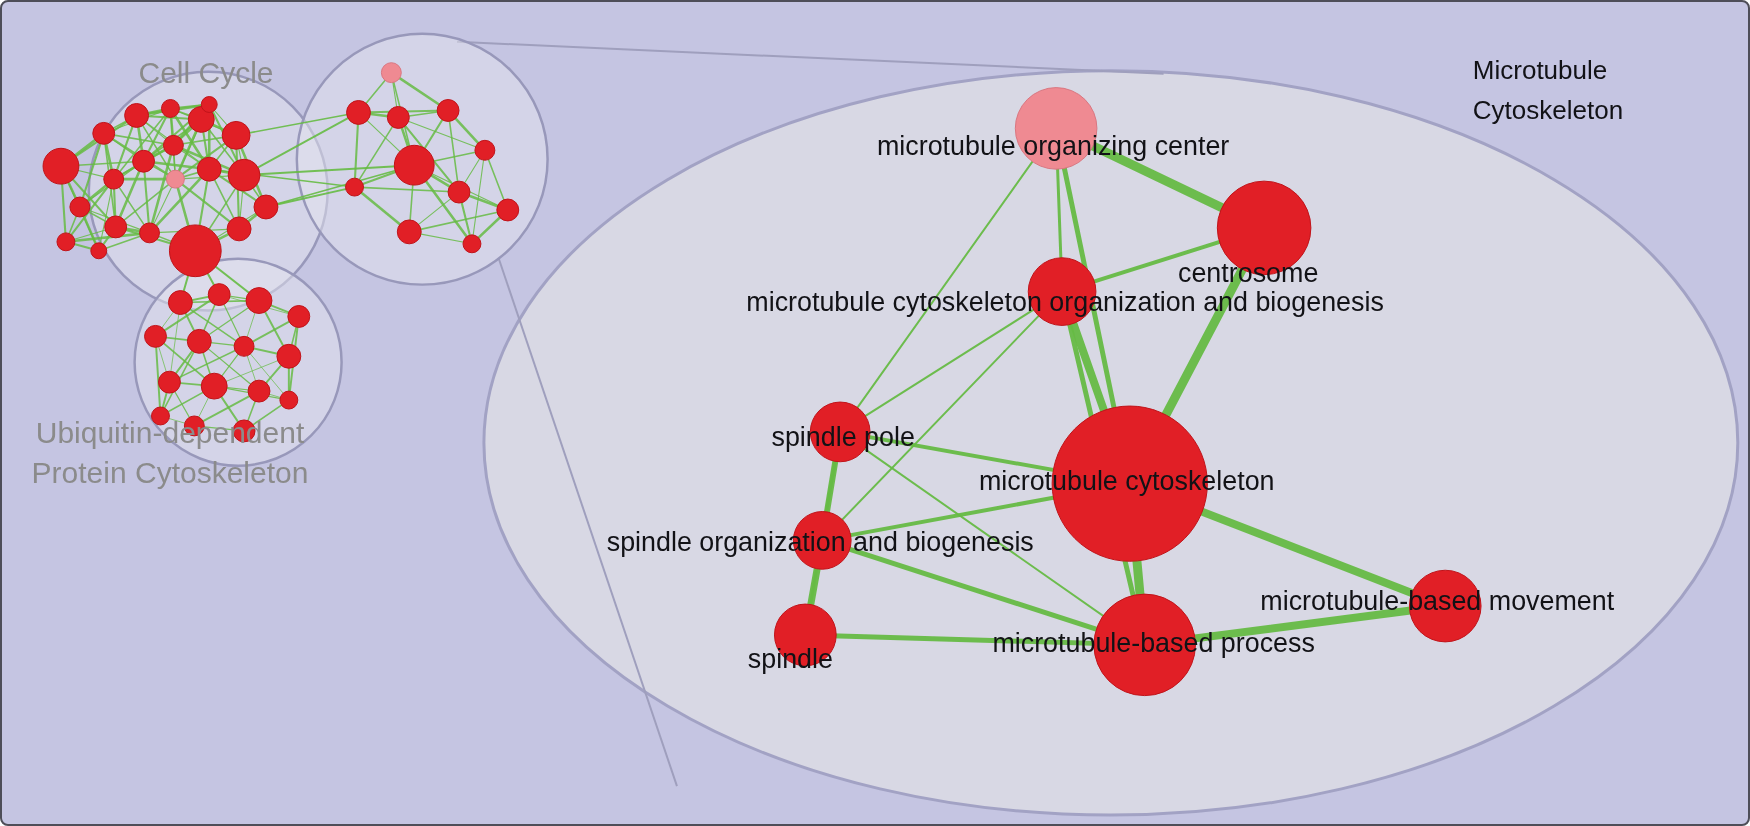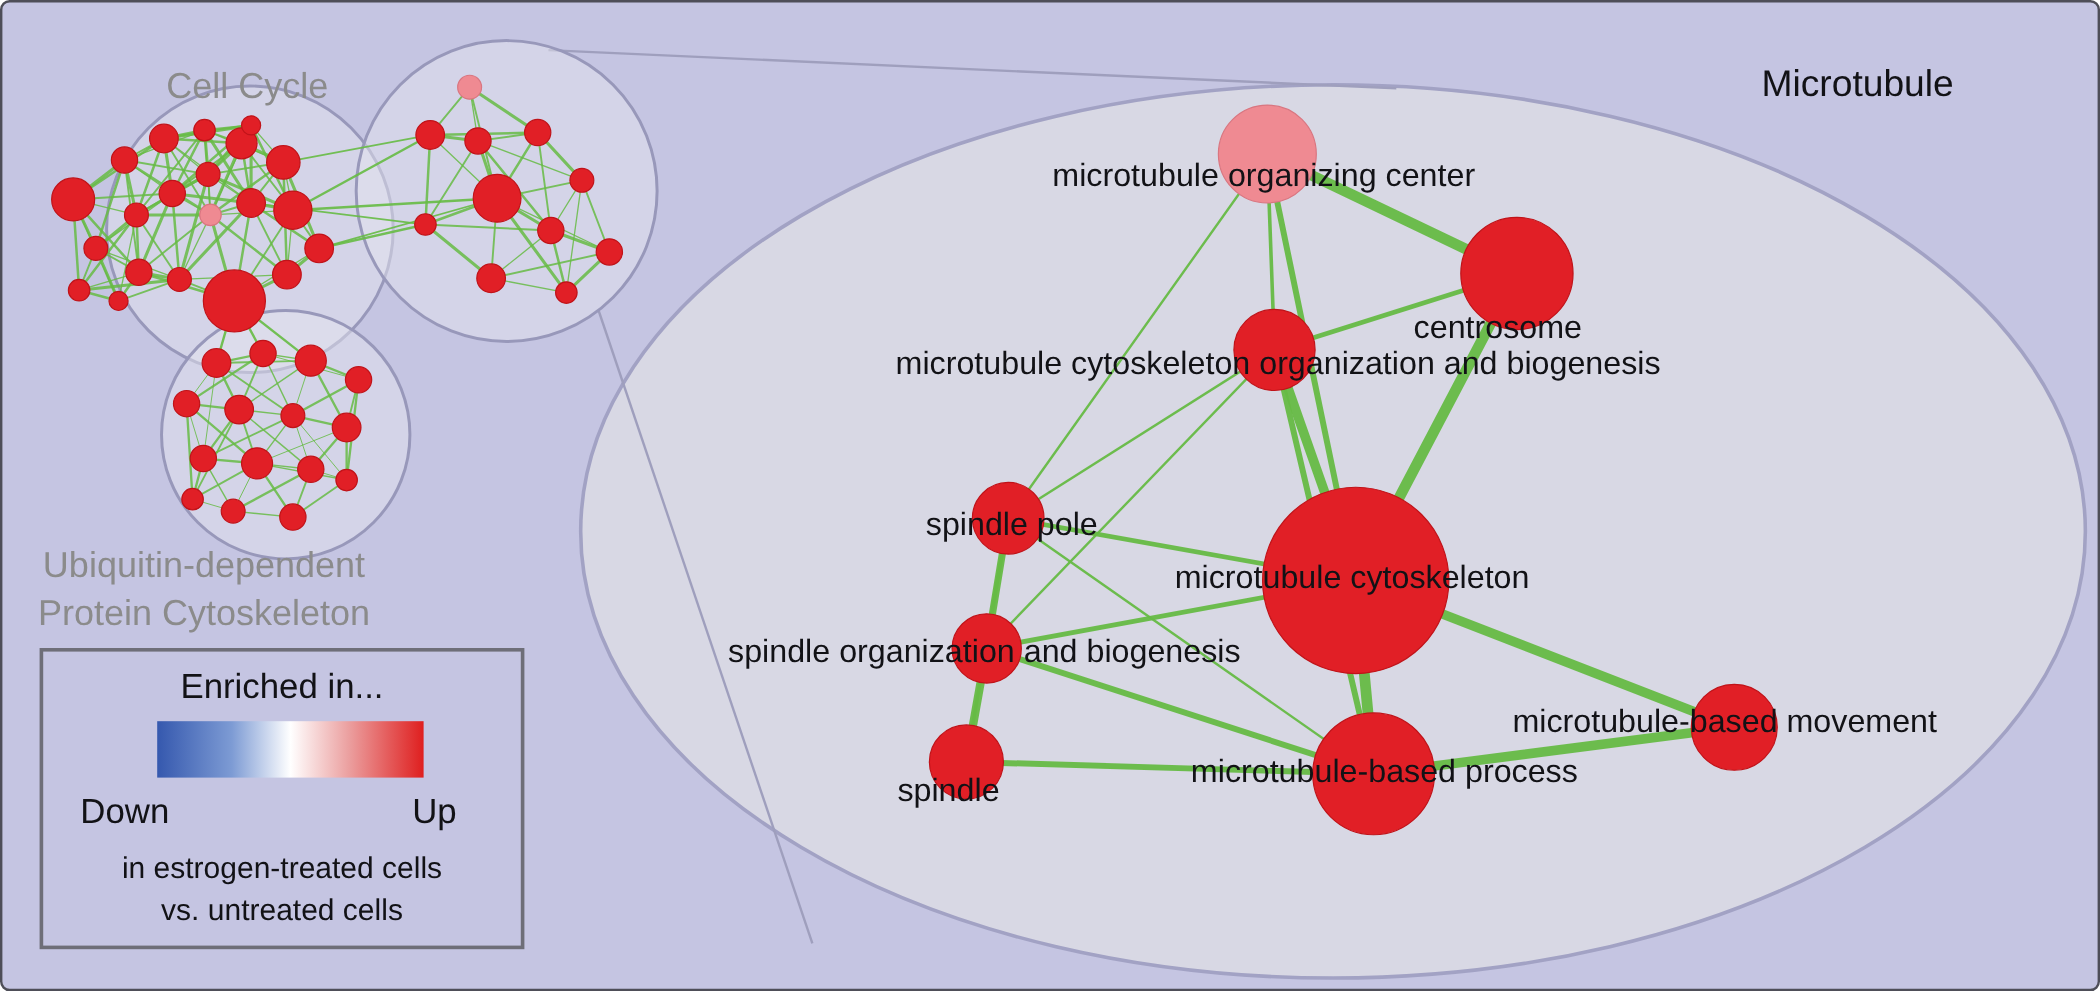"Microtubule" .title-label { font-size: 31px -> 26px }
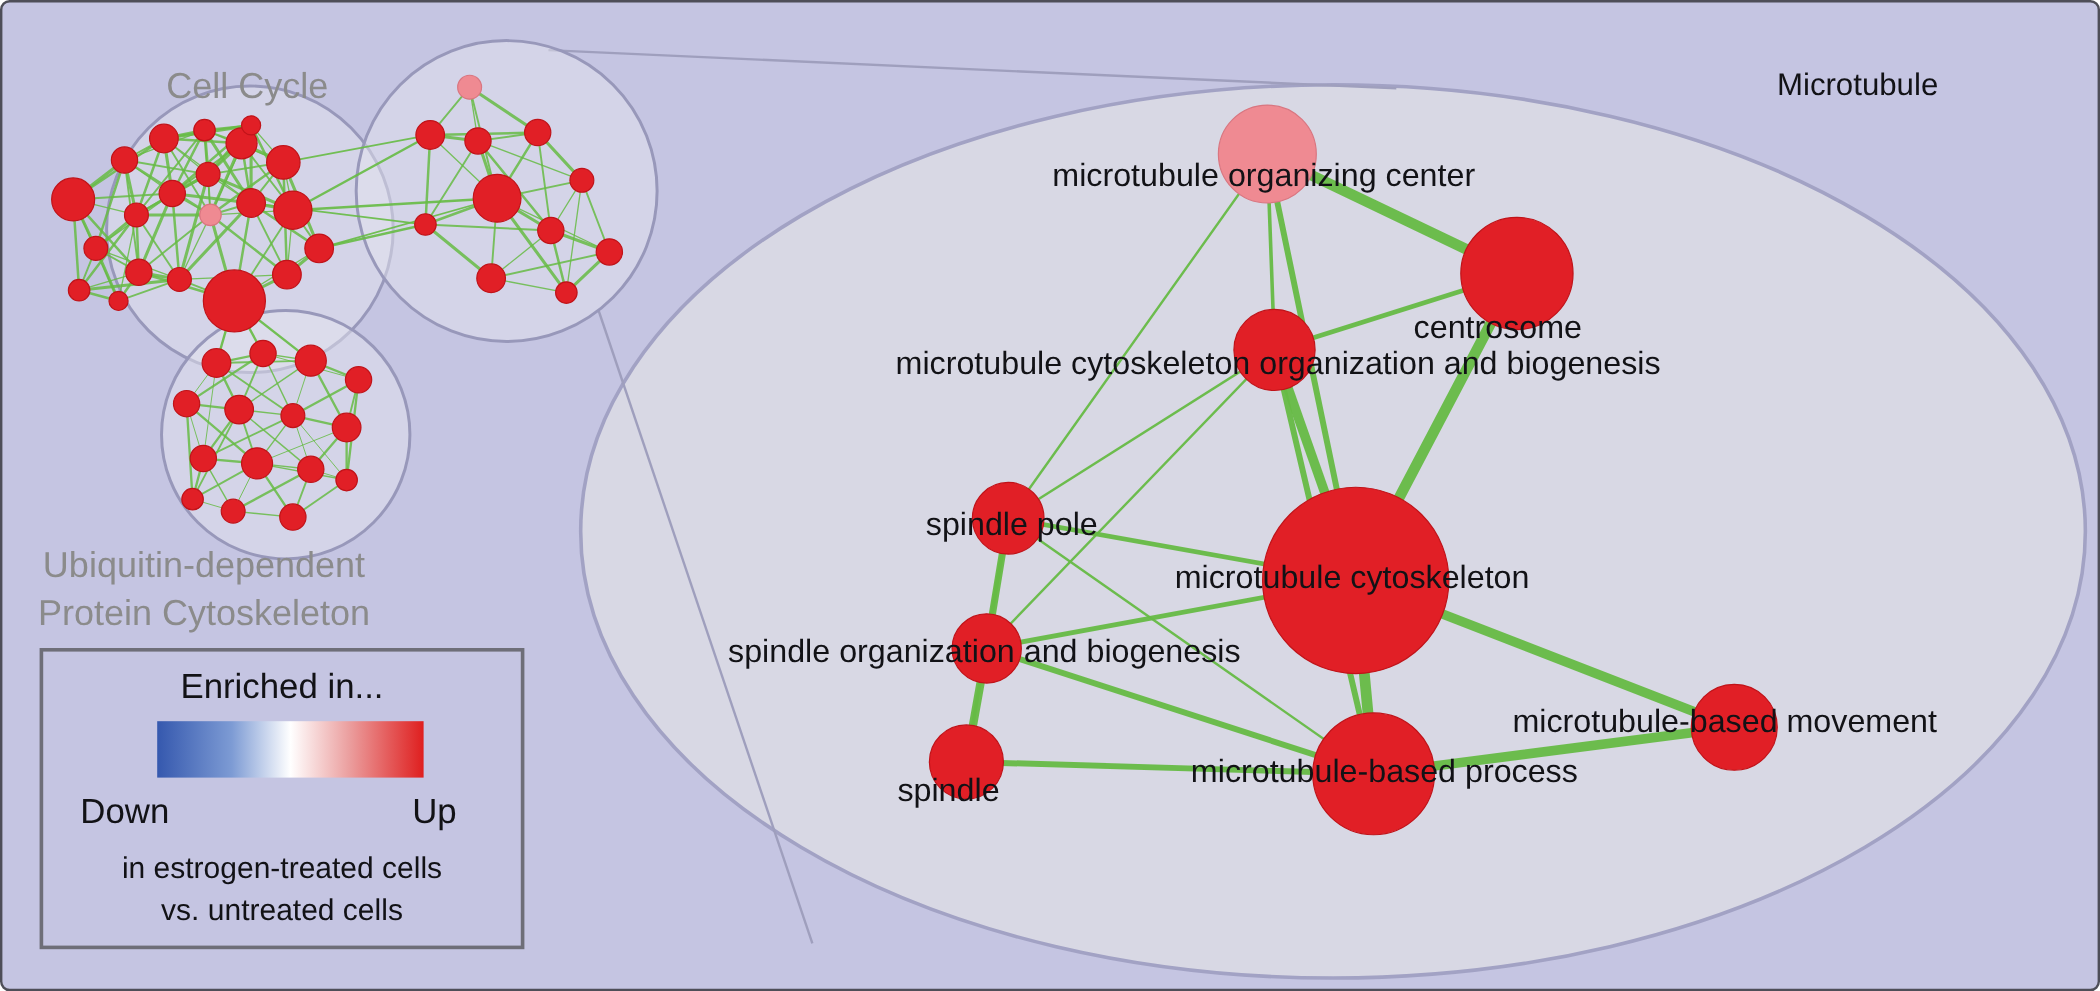"Cytoskeleton" div { html: none -> <div>Cytoskeleton</div> }
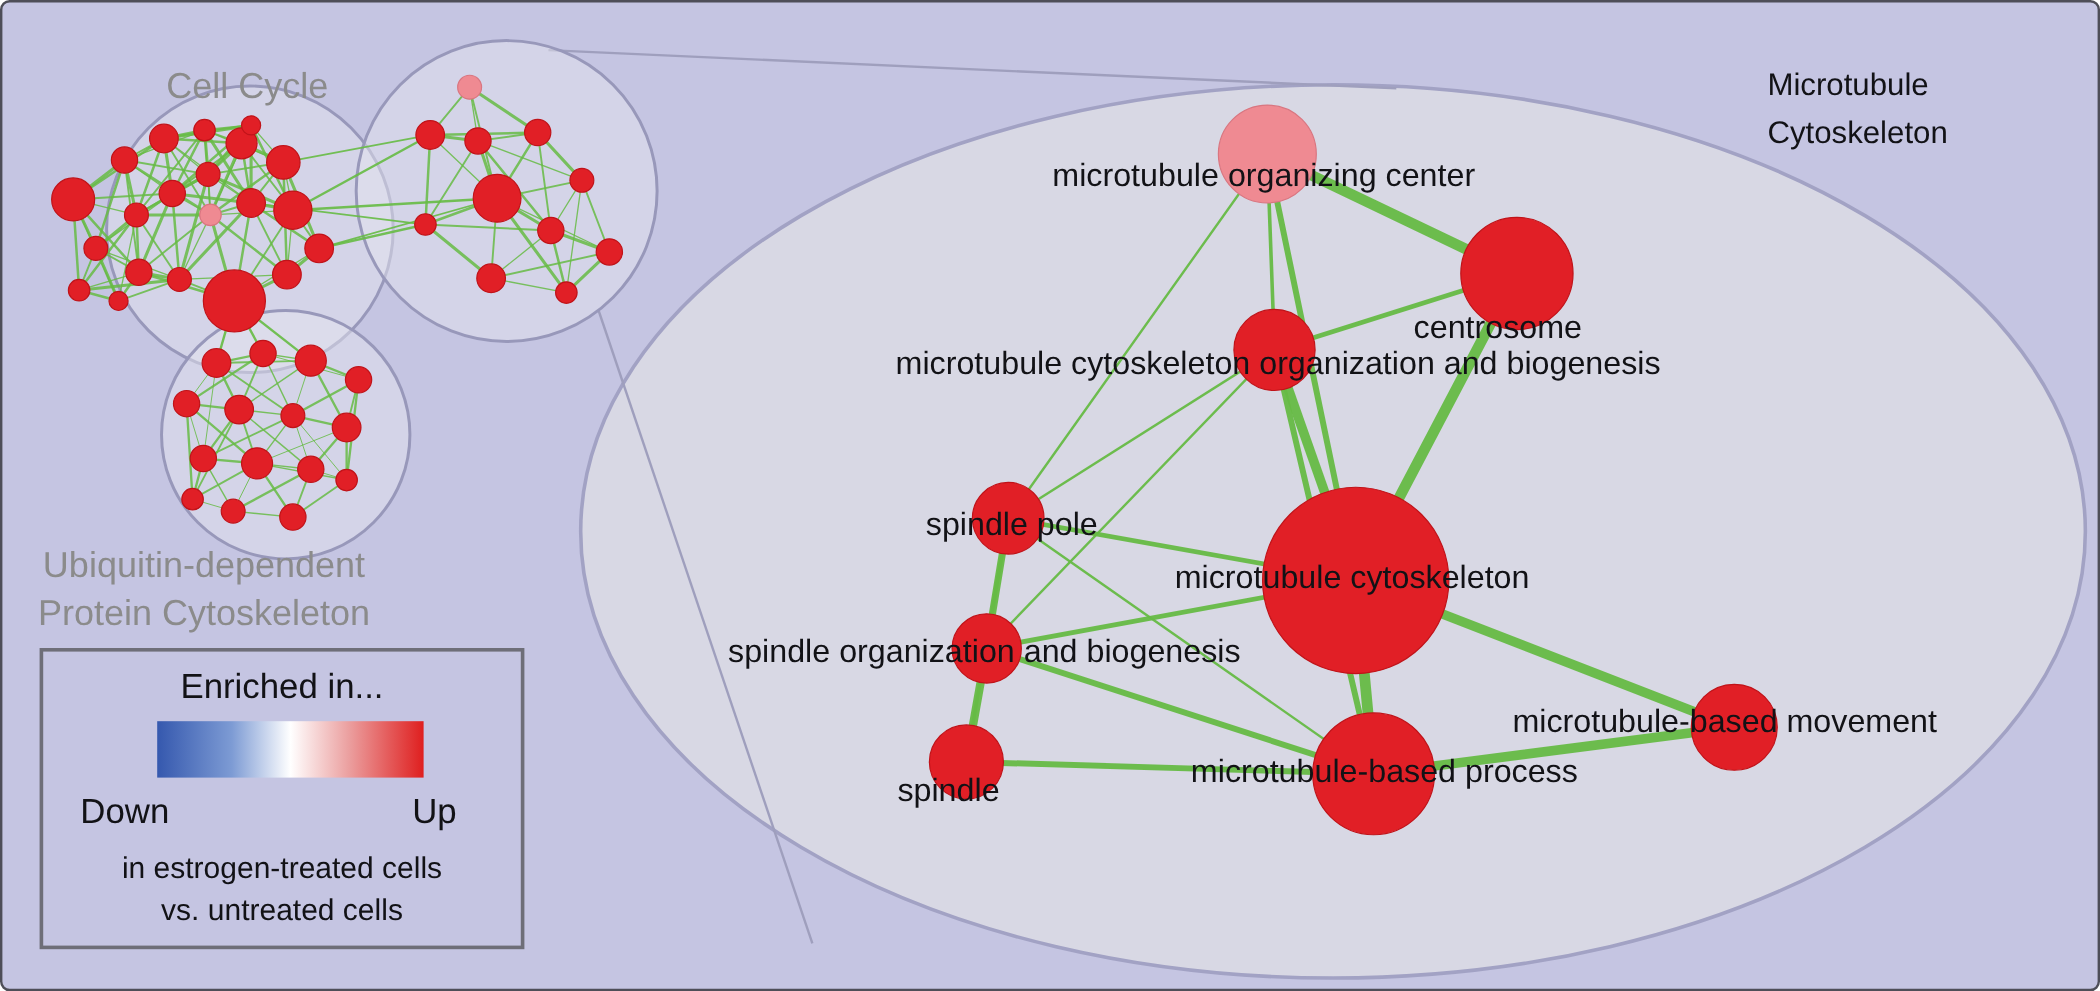"Ubiquitin-dependent" div.overlay { top: 450px -> 411px }
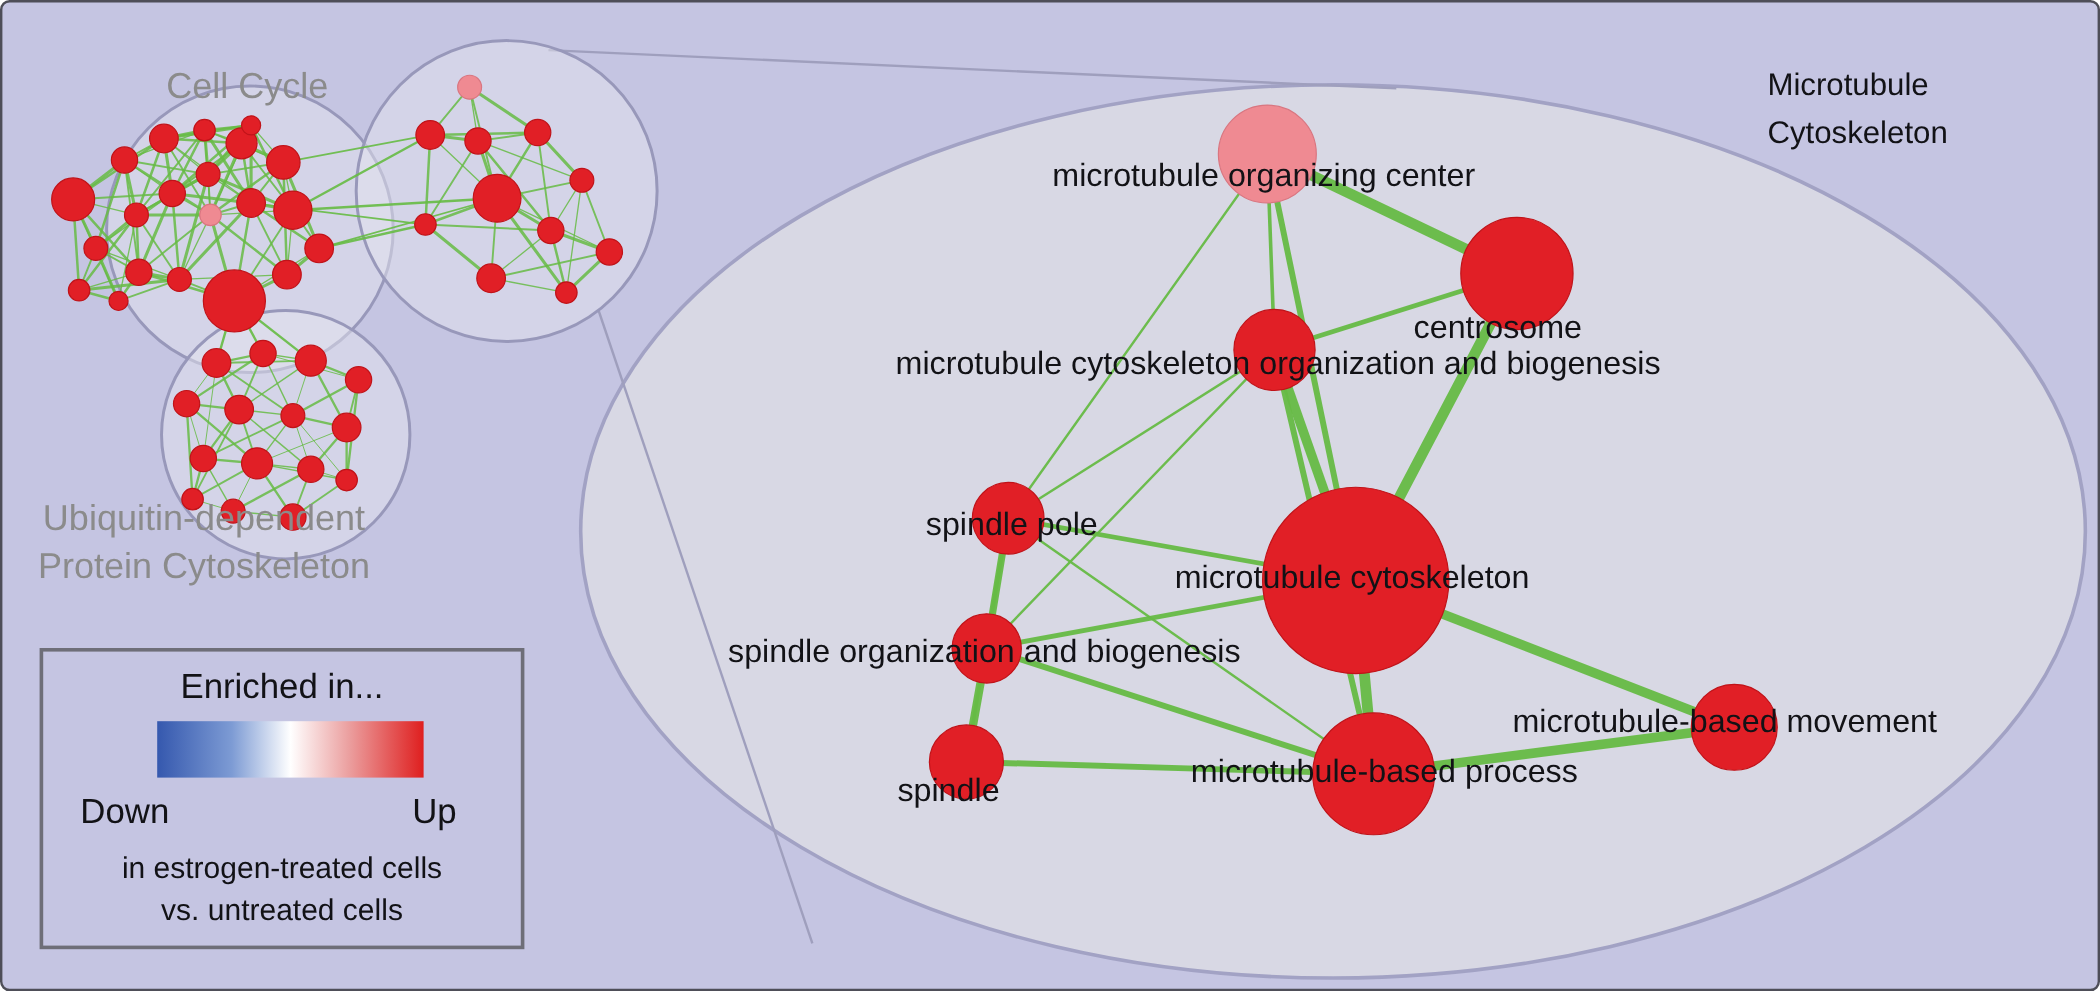"Enriched in..." div { html: <div> <div>Enriched in...</div> <div></div> <div>Down</div> <div>Up</div> <div> <div>in estrogen-treated cells</div> <div>vs. untreated cells</div> </div> </div> -> none }
